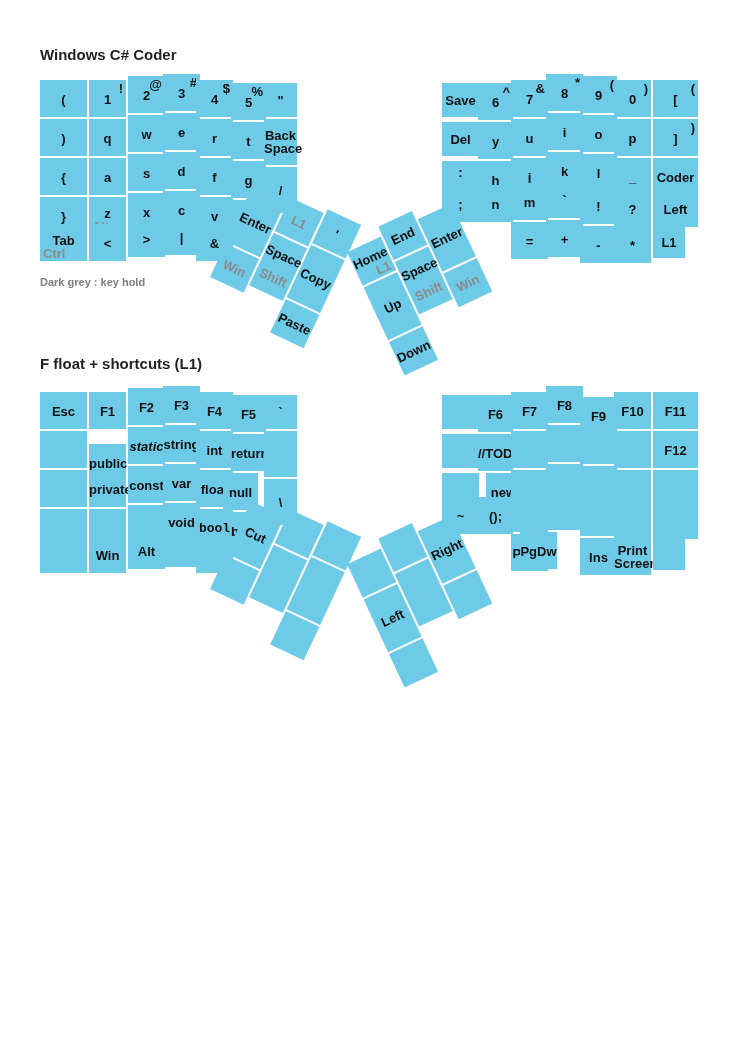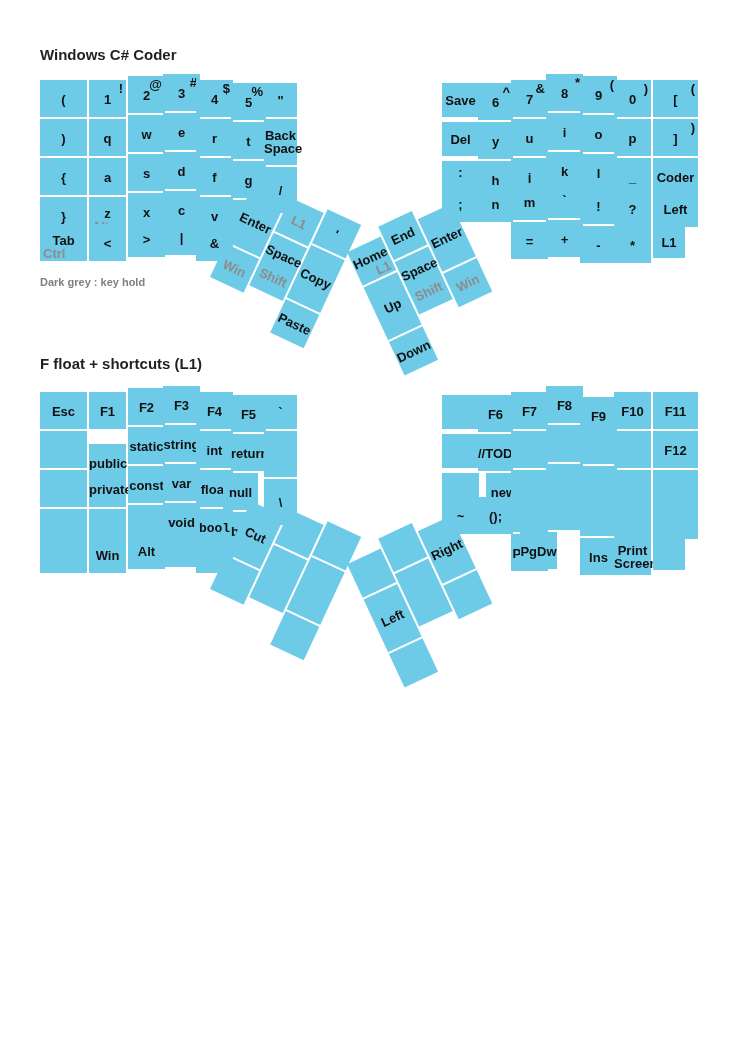"static" div.key { font-style: none -> italic }
